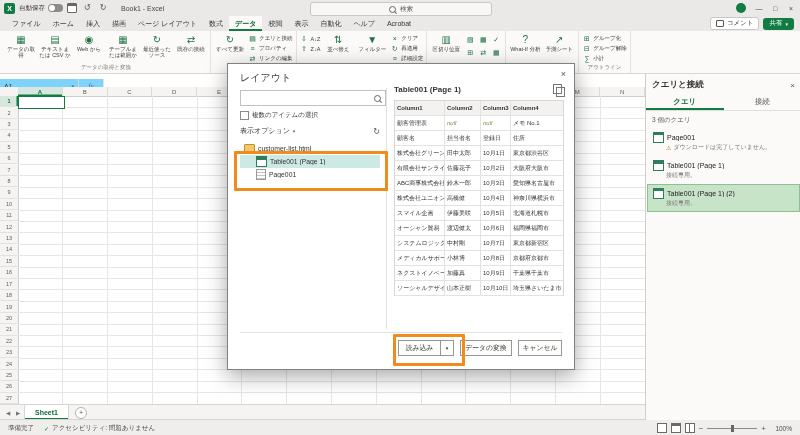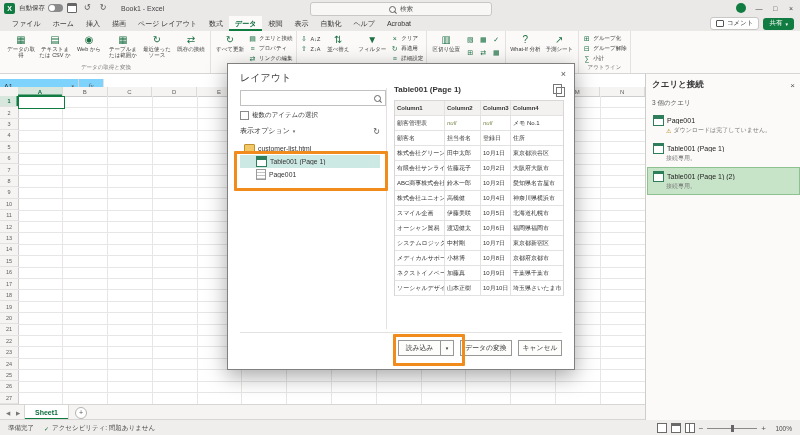"クエリ" div.pane-tabs { html: none -> <div> <span>クエリ</span> <span>接続</span> </div> }
